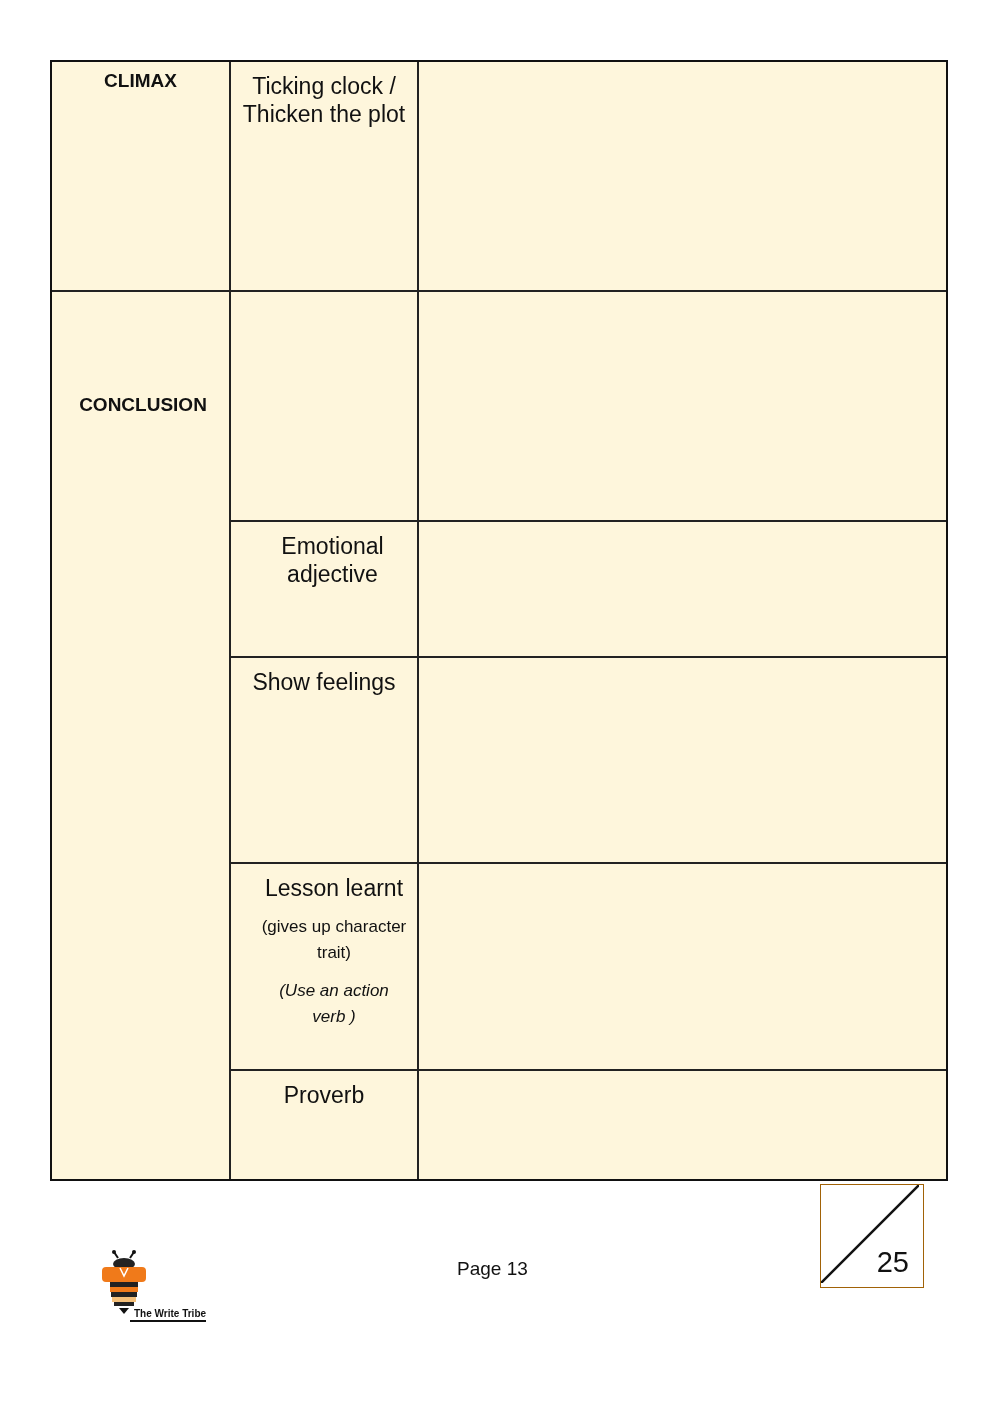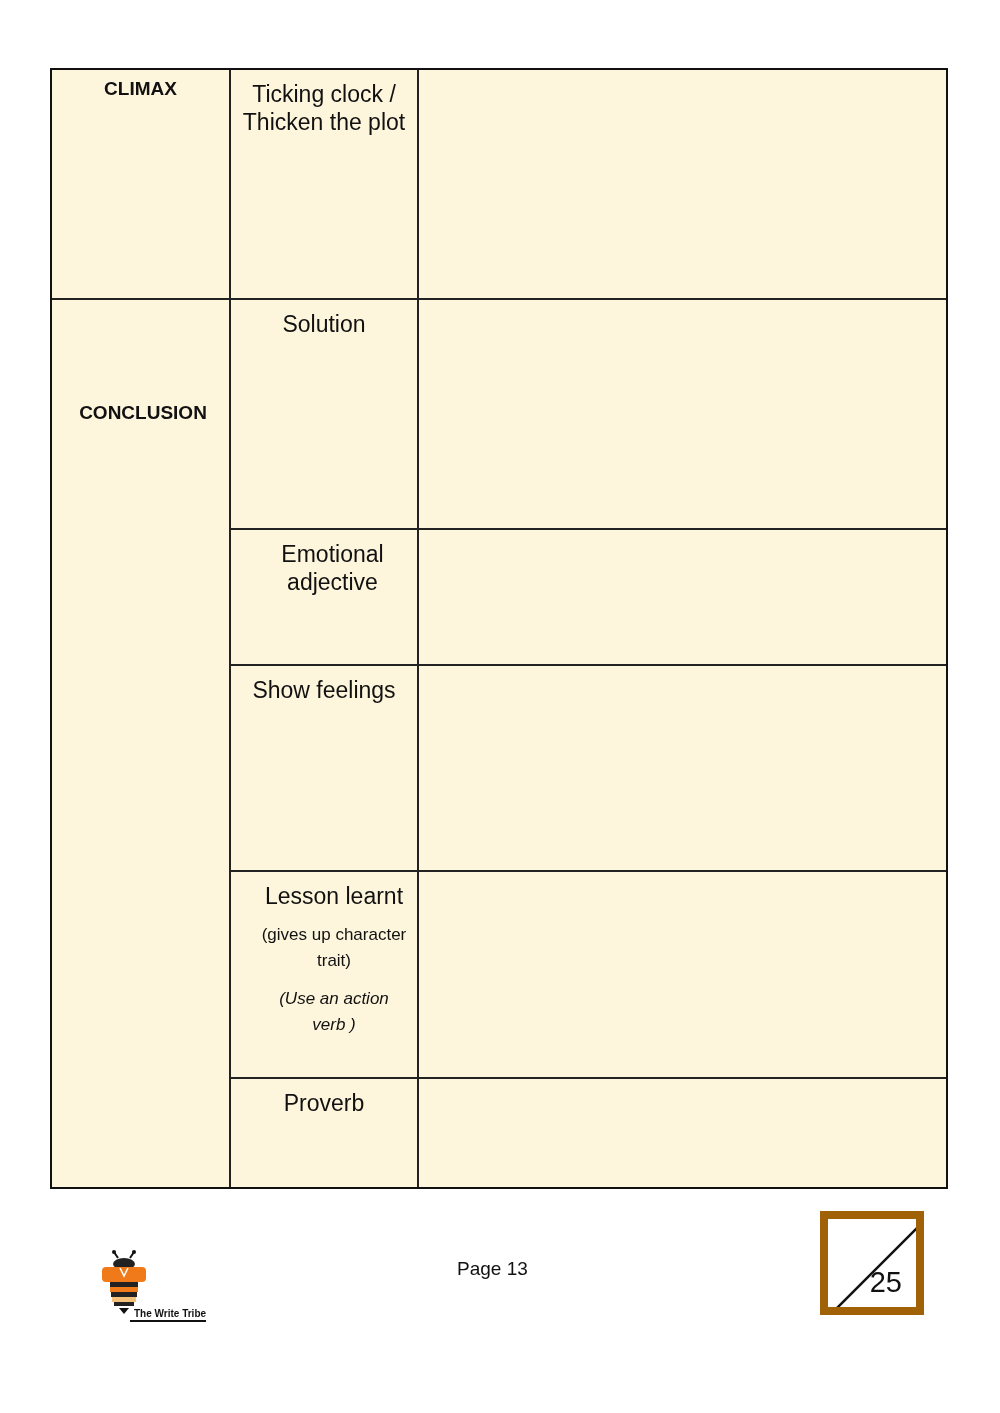"CLIMAX" .tbl { margin-top: 8px -> none }
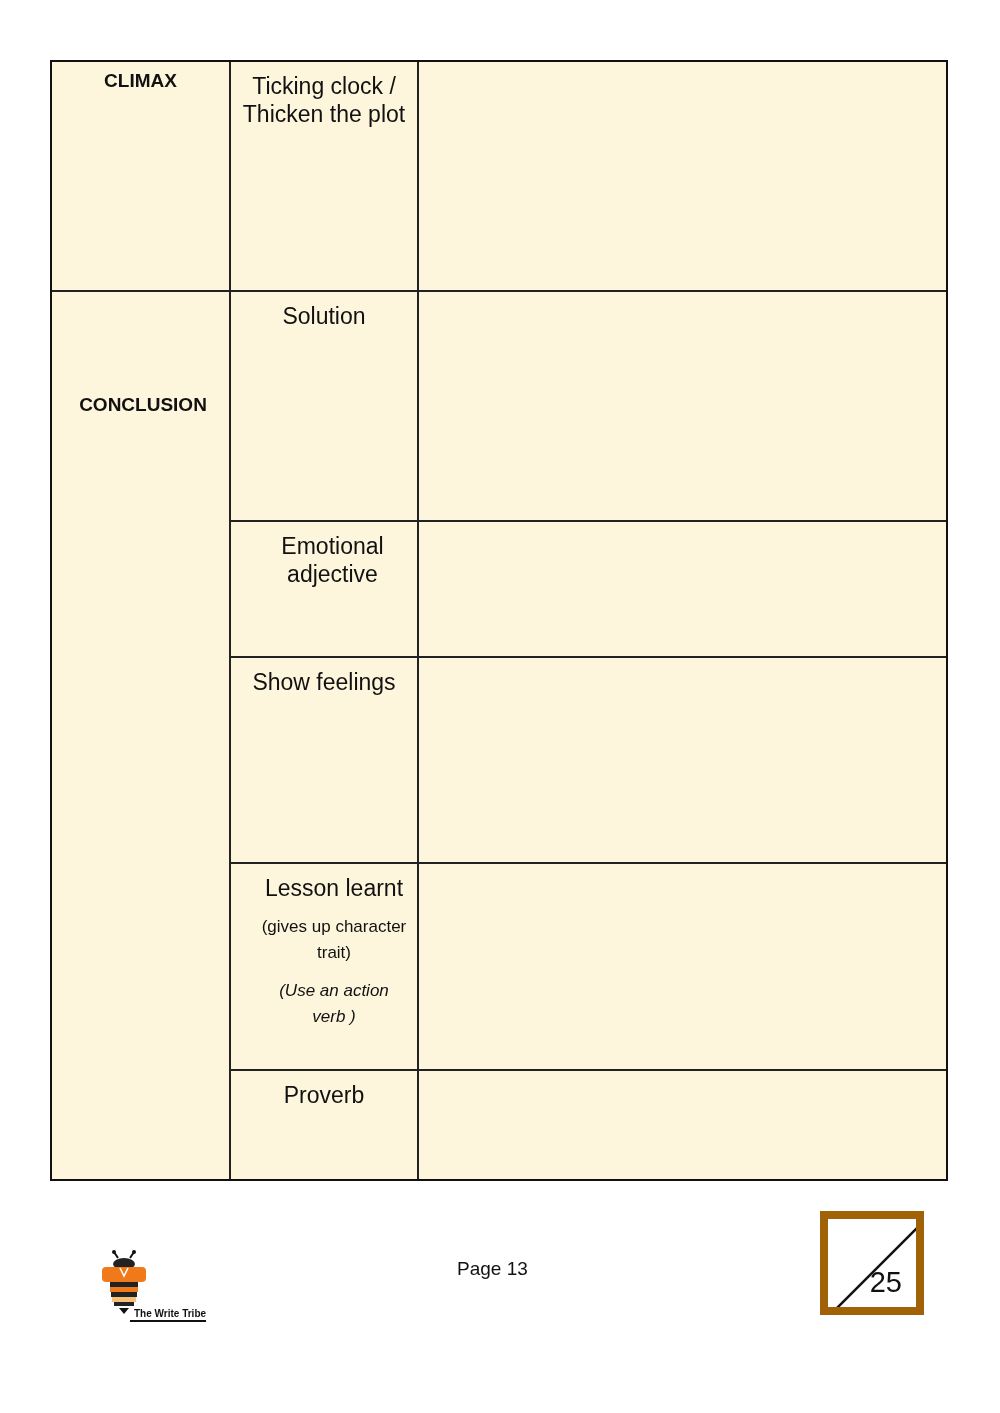"Solution" div.cell { html: <div> <div>Solution</div> </div> -> none }
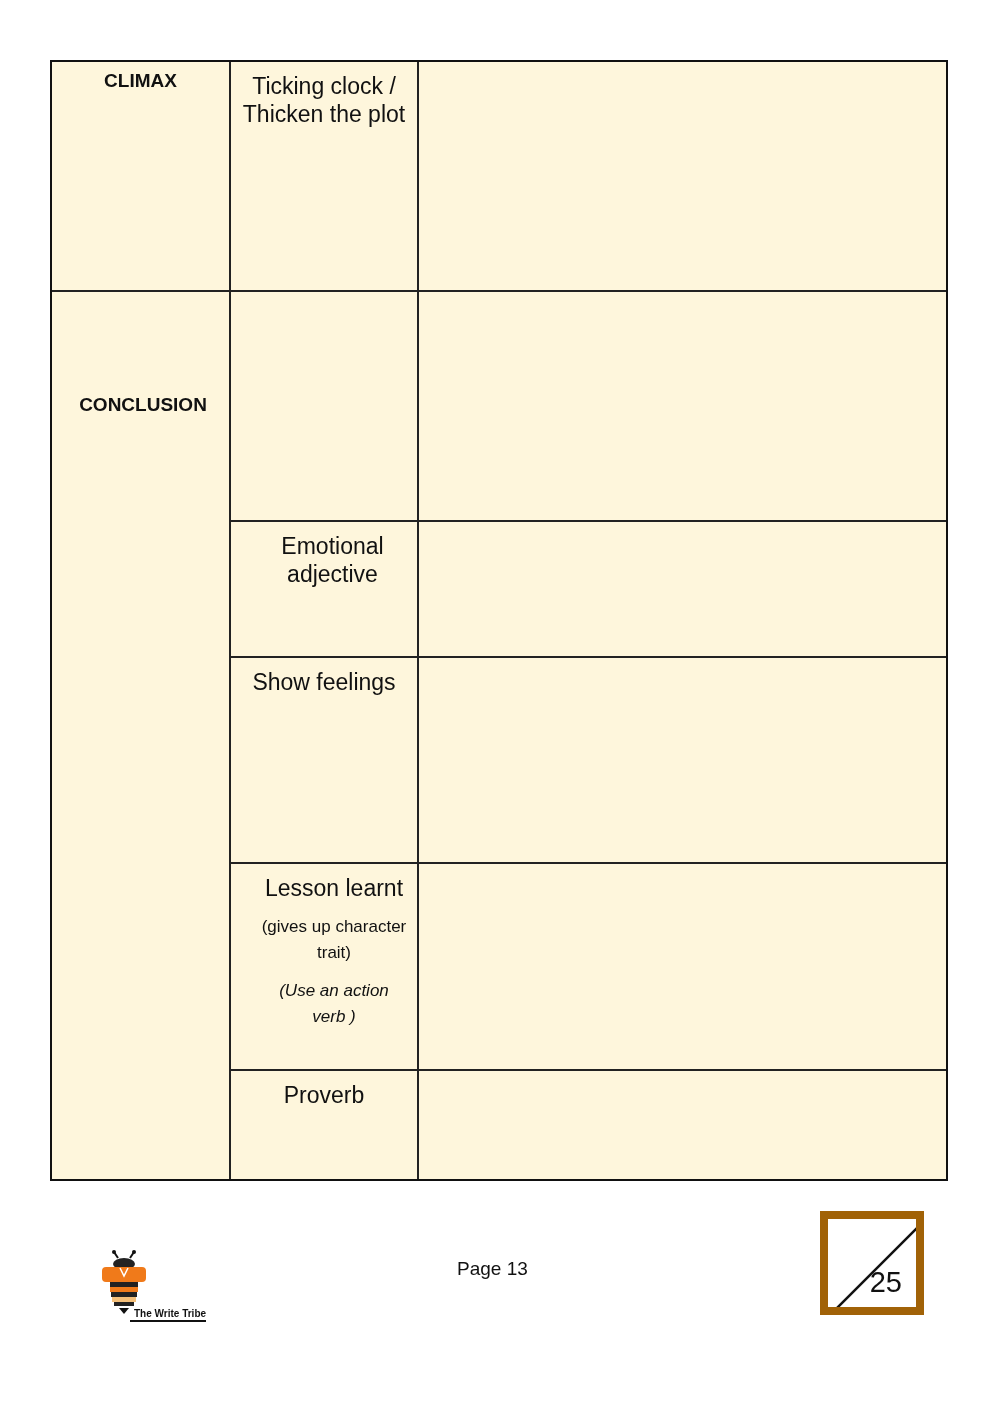"25" .score-box { border: 8px solid #a16207 -> 1px solid #a16207; top: 1211px -> 1184px }
